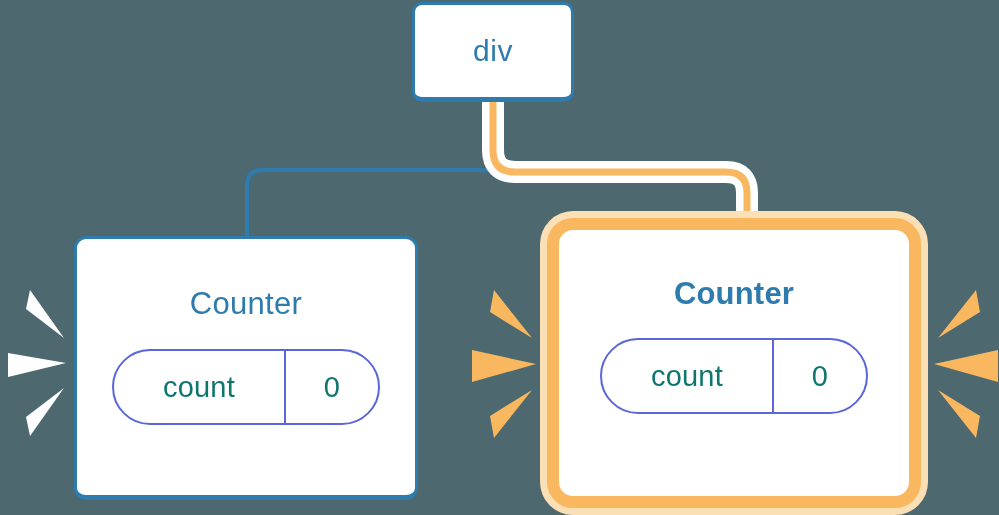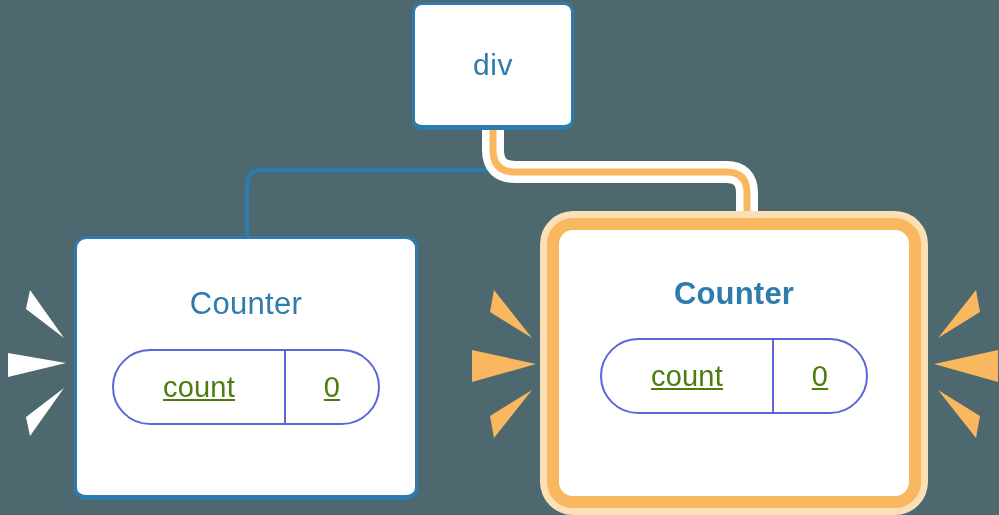"div" #node-div { height: 128px -> 100px }
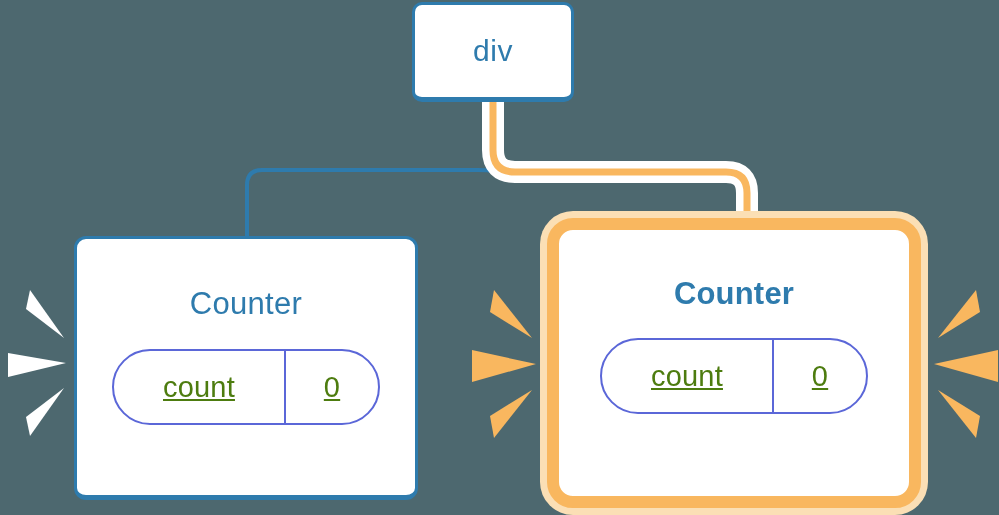"count" .pill-key, .pill-val { color: #4d7c0f -> #0f766e; text-decoration: underline -> none }
